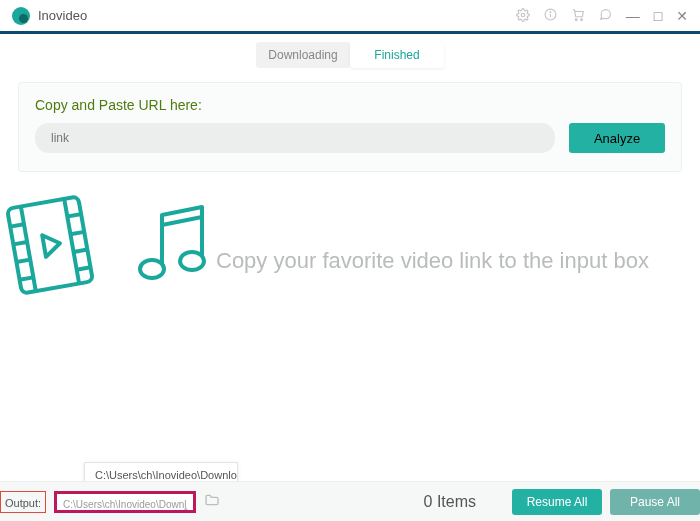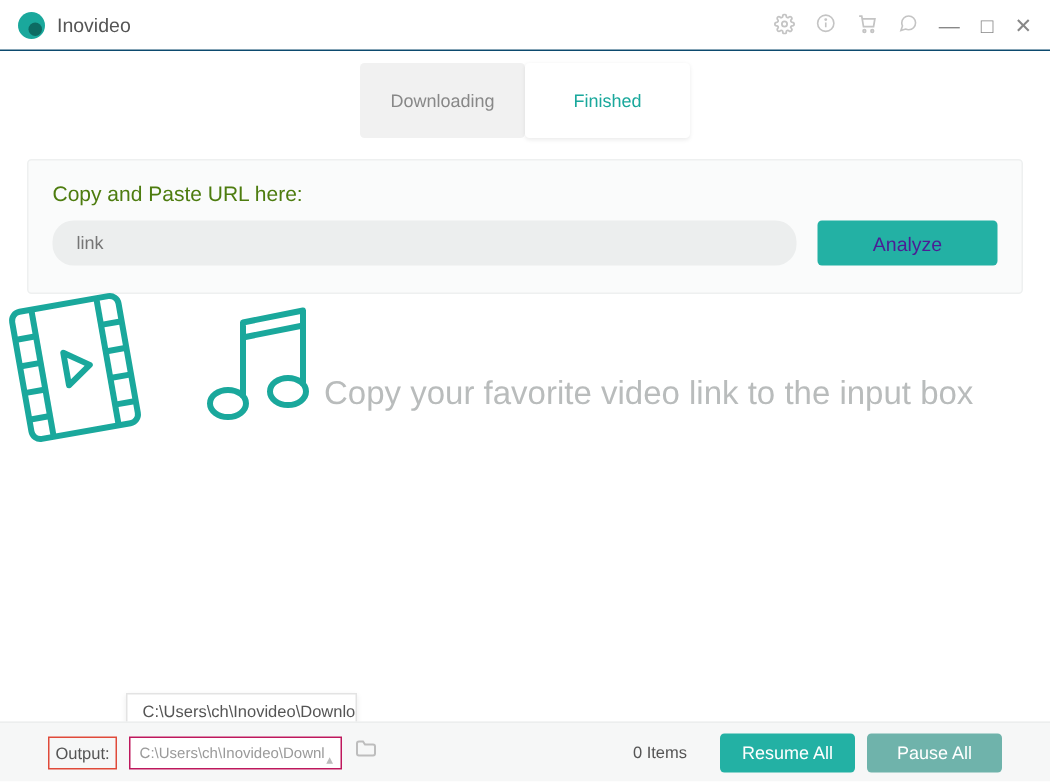"Inovideo" .titlebar { border-bottom: 1px solid #0c4a6e -> 3px solid #0c4a6e }
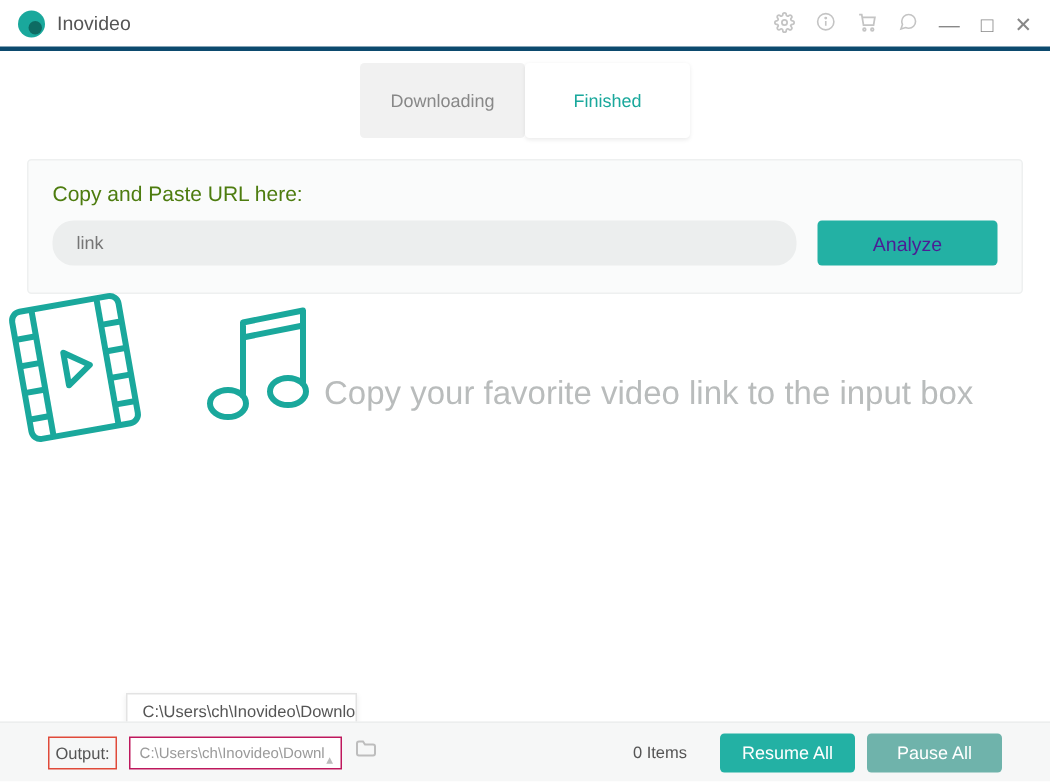"Downloading" .tab { padding: 18px 0 -> 6px 0; width: 110px -> 94px }
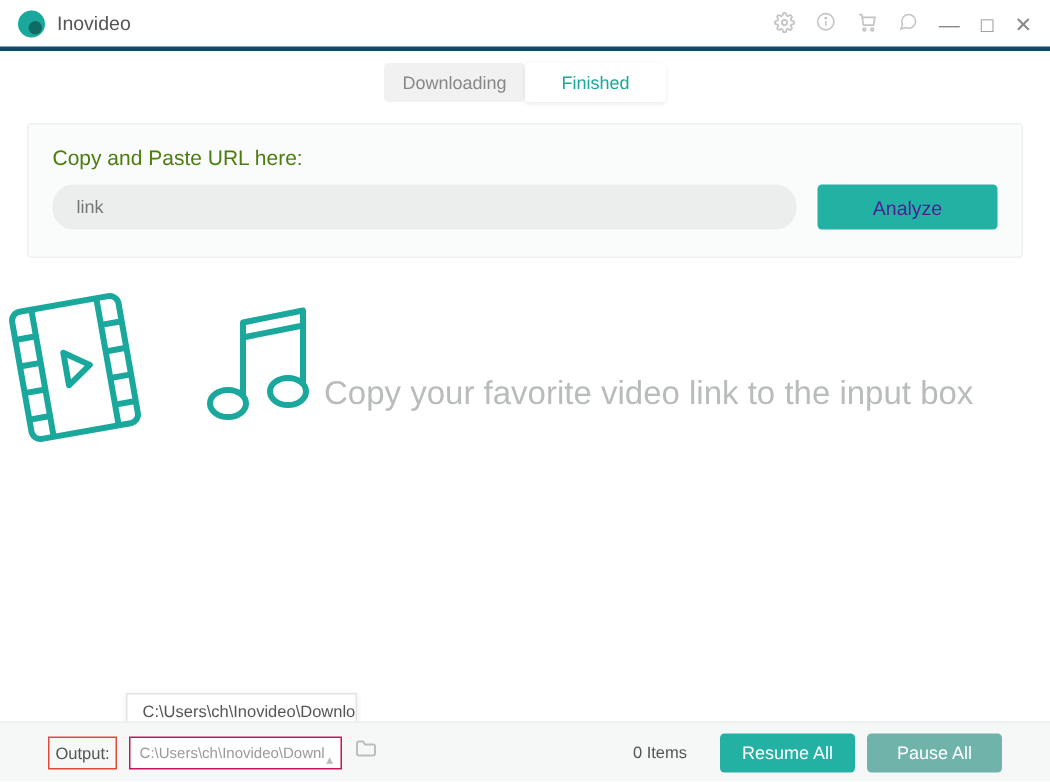"Analyze" .analyze-btn { color: #4c1d95 -> #000000; width: 120px -> 96px }
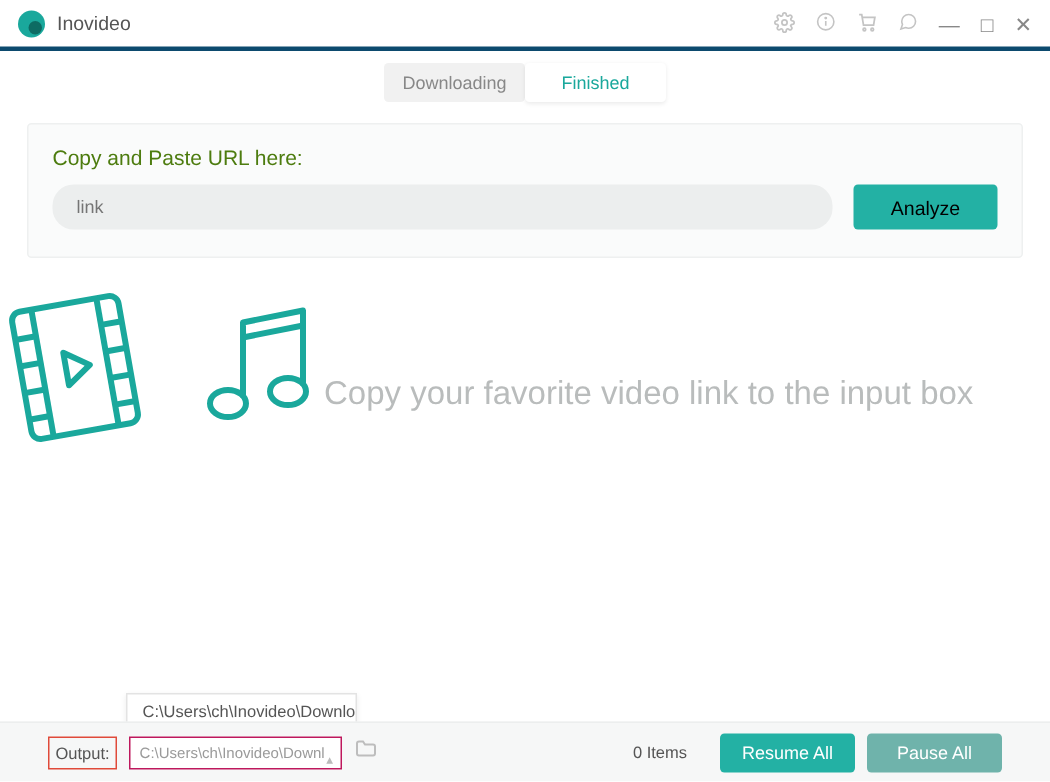"Output:" .footer { padding: 0 32px -> 0 0 }
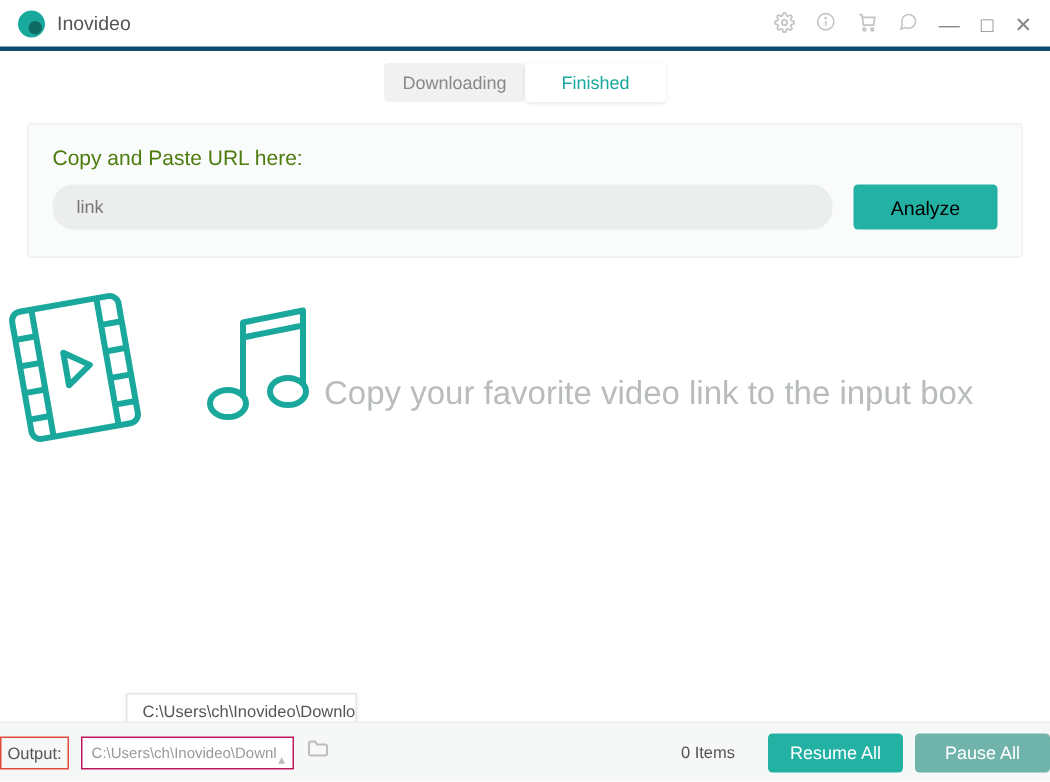"C:\Users\ch\Inovideo\Downl" .out-path { border: 1px solid #be185d -> 3px solid #be185d }
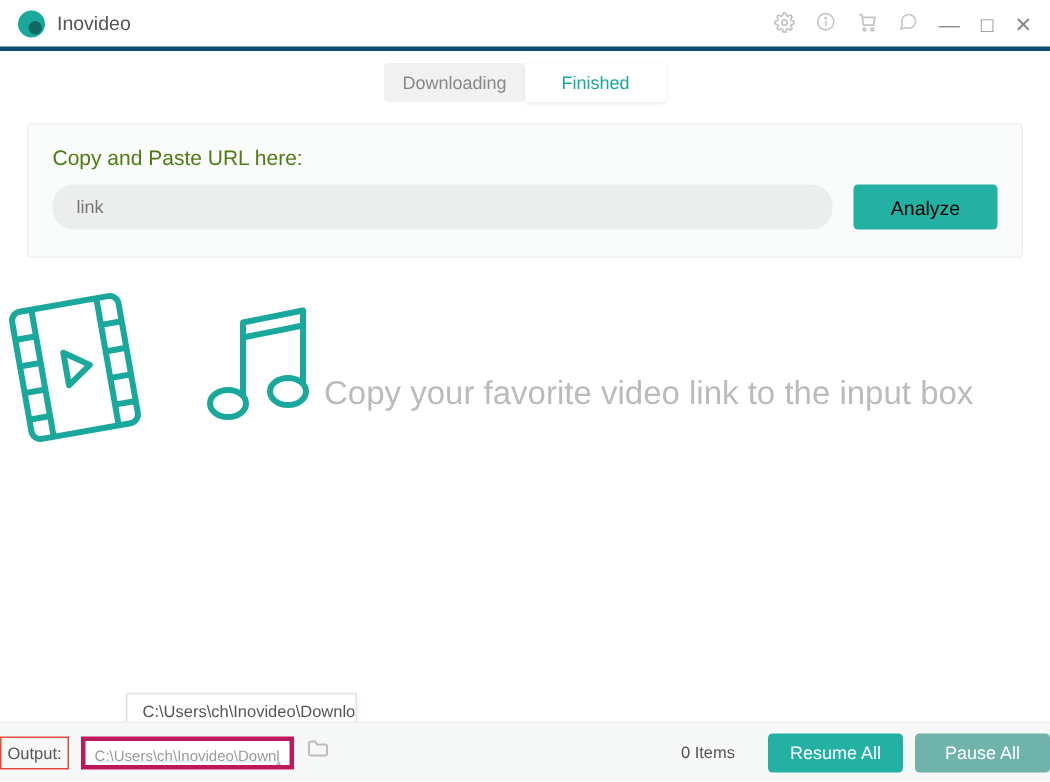"0 Items" .items-count { font-size: 11px -> 16px; margin-right: 14px -> 28px }
